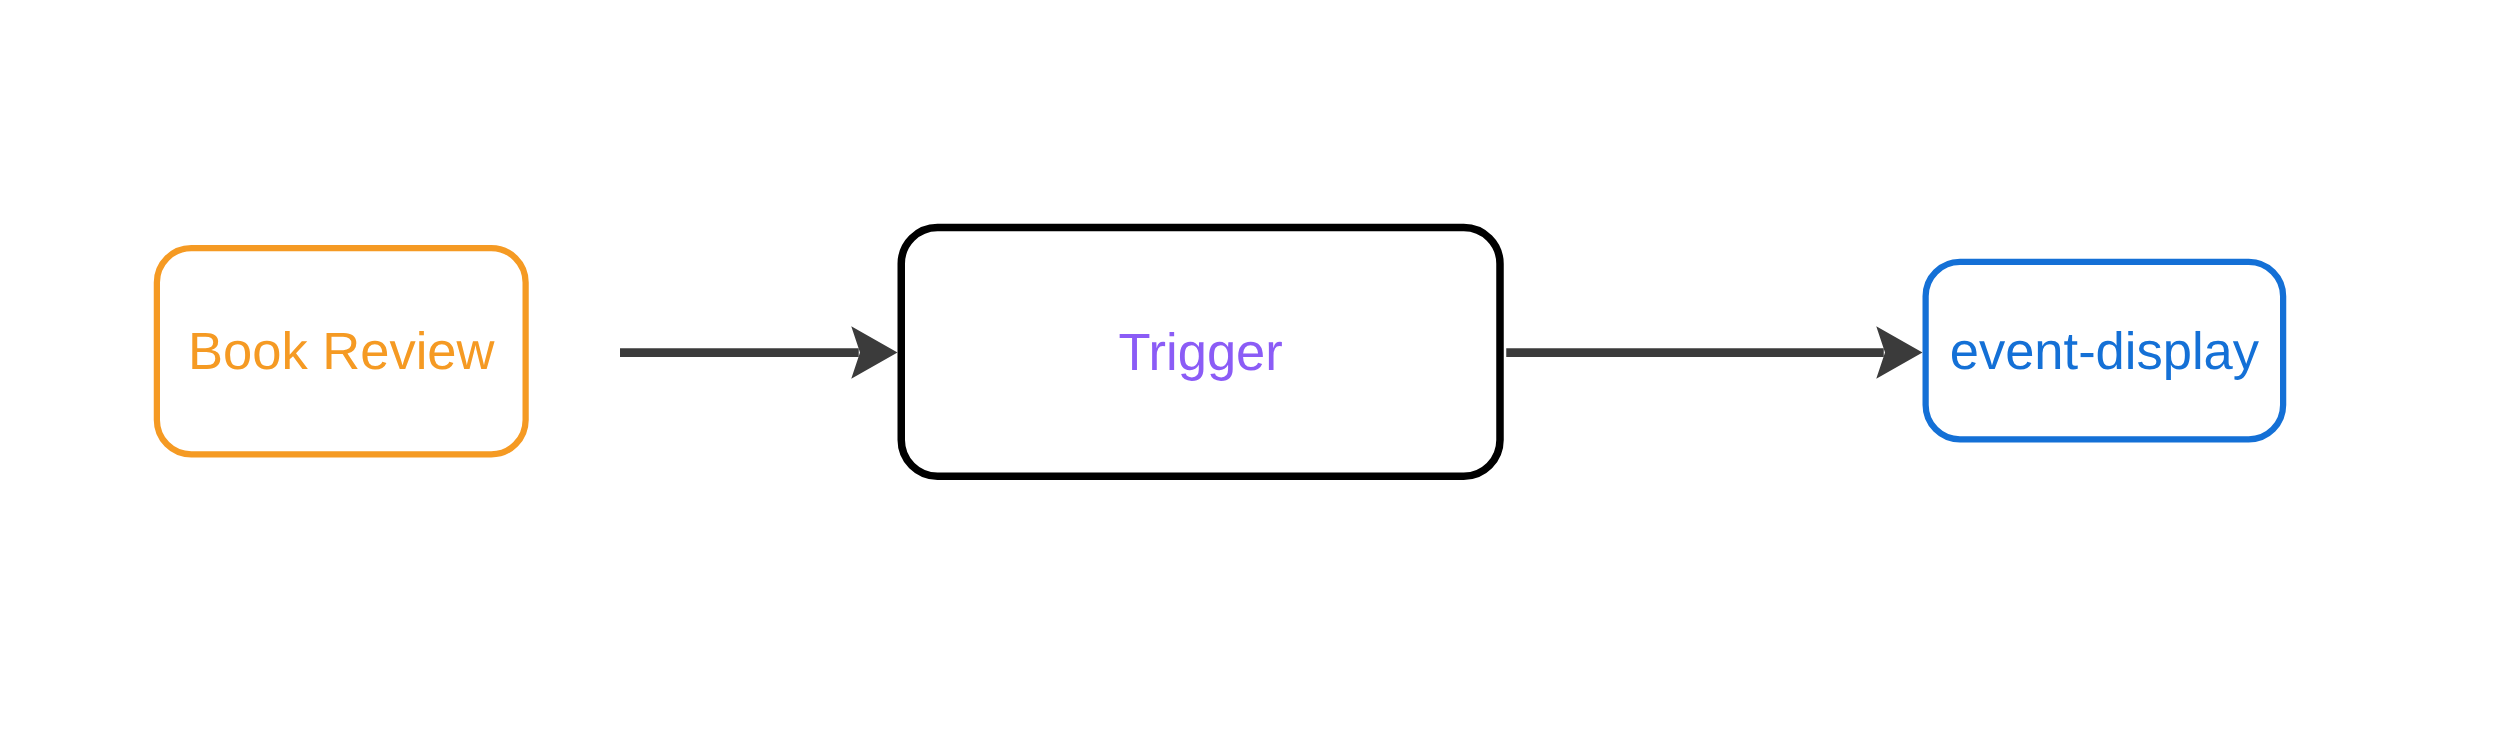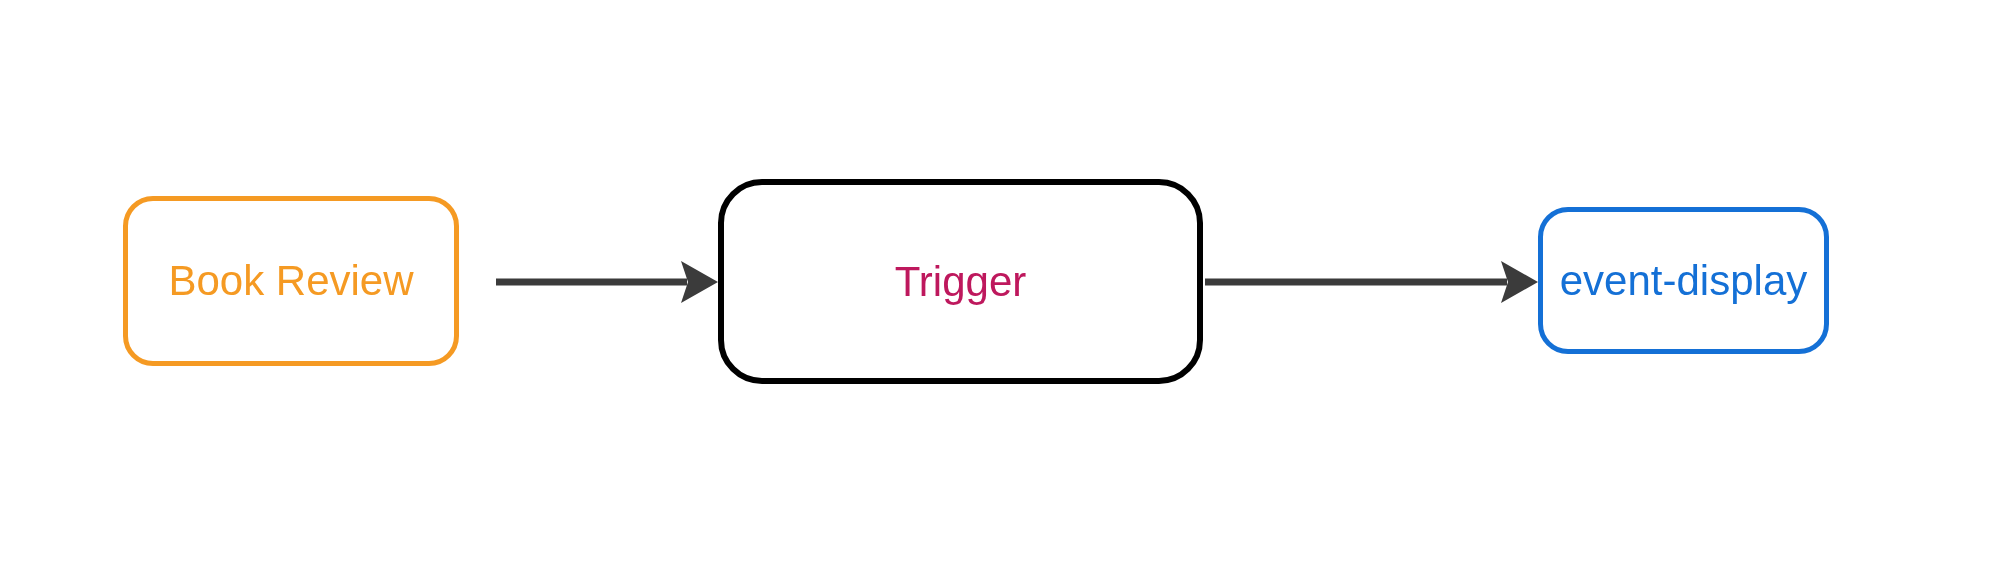"Book Review" .node-broker { width: 336px -> 300px }
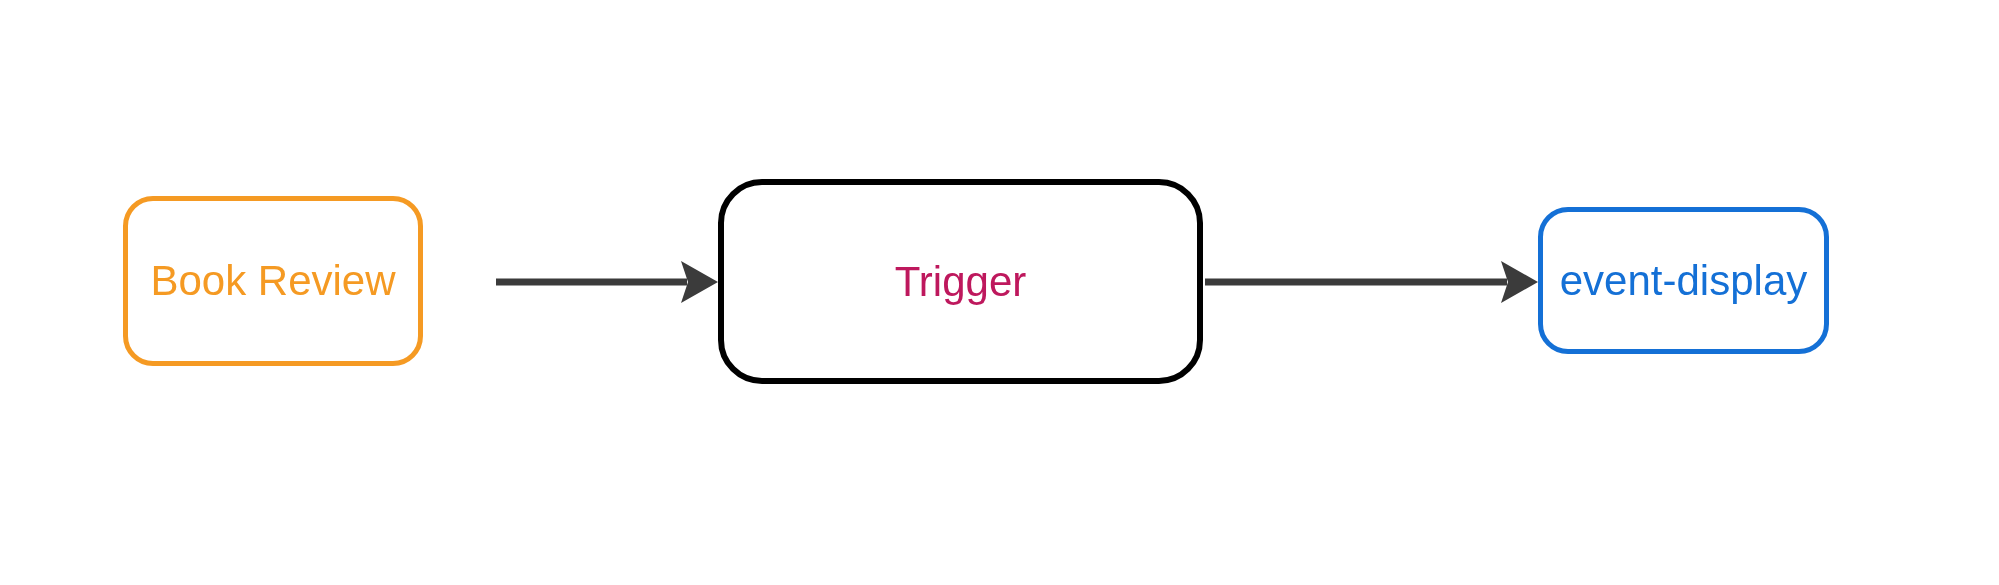"Trigger" div.node { border-radius: none -> 32px; color: #be185d -> #8b5cf6 }
